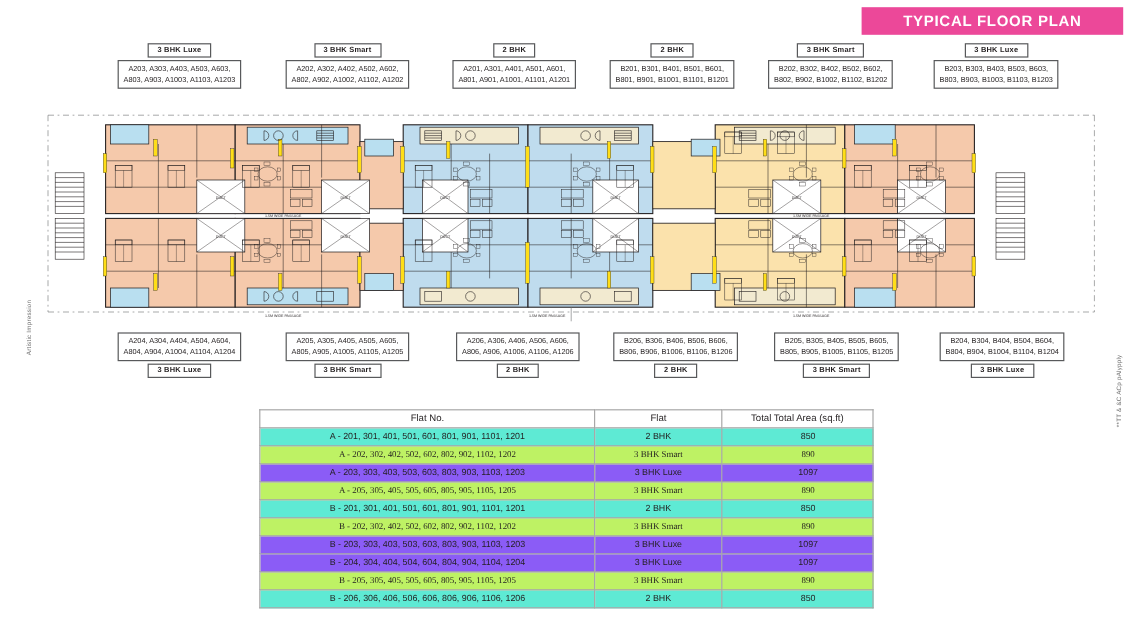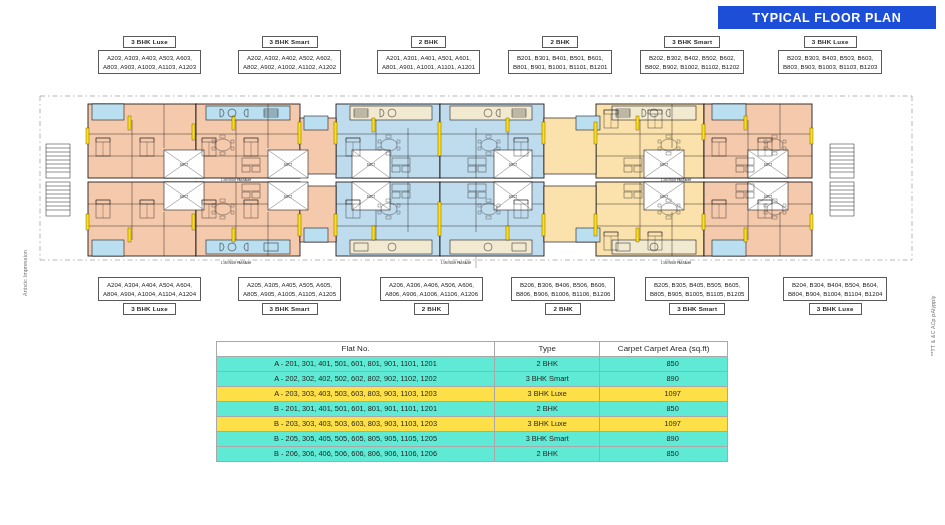"TYPICAL FLOOR PLAN" #title-banner { background: #1d4ed8 -> #ec4899 }
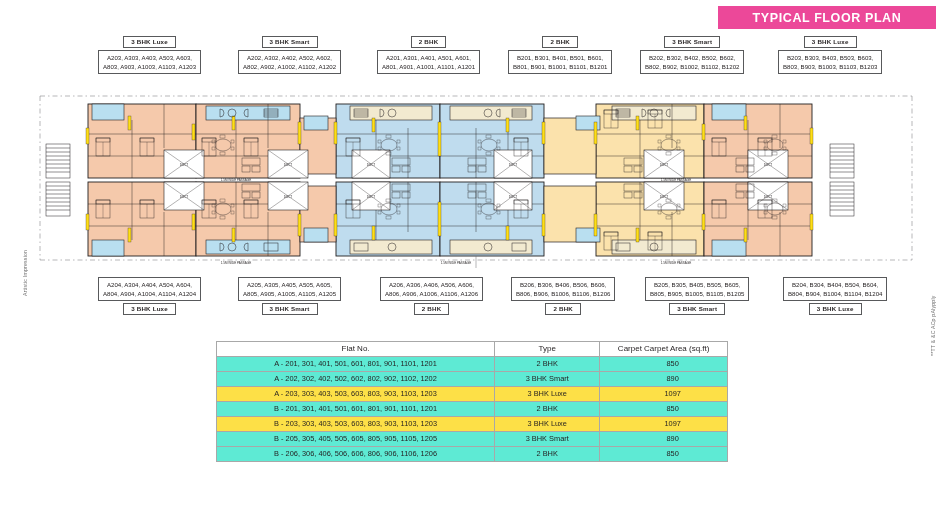"Type" th { text: Type -> Flat }
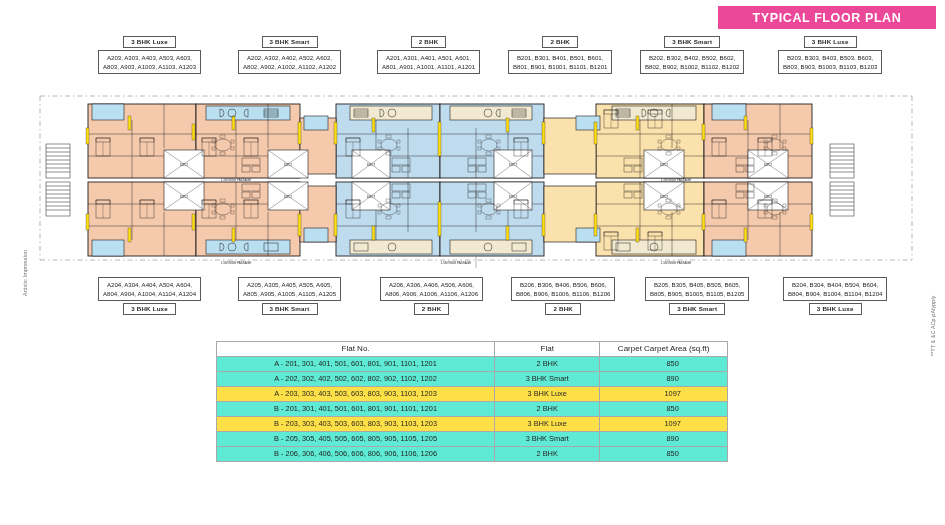"Carpet Carpet Area (sq.ft)" th { text: Carpet Carpet -> Total Total }
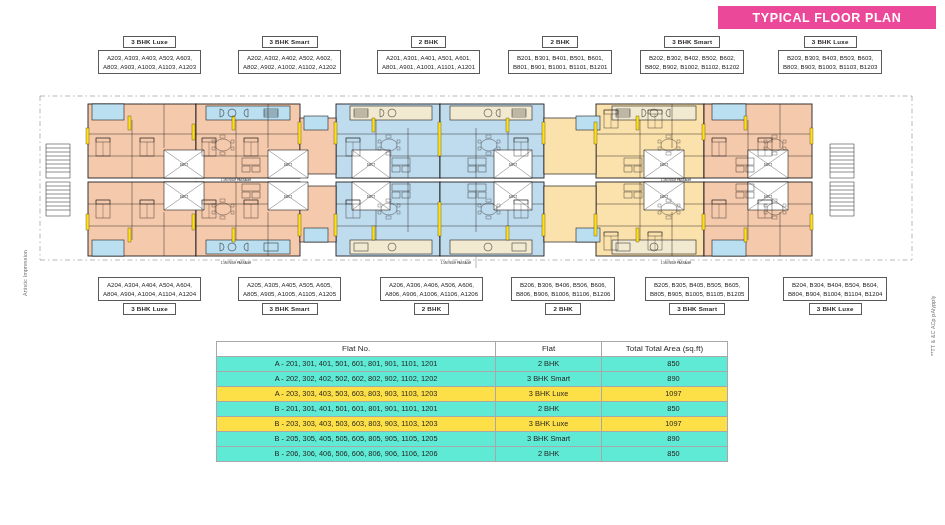"A - 202, 302, 402," .row-3bhksmart > td { background: #5eead4 -> #bef264; font-family: none -> Liberation Serif, serif }
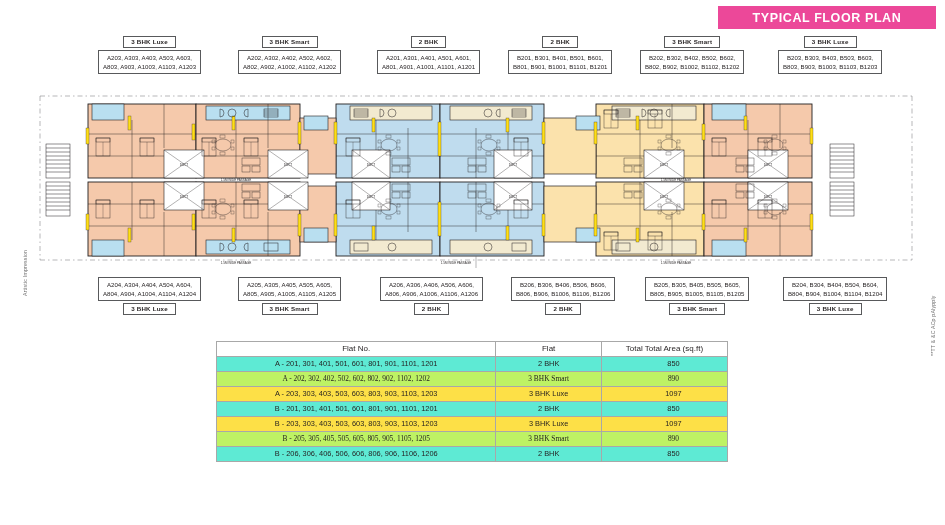"A - 203, 303, 403," .row-3bhkluxe > td { background: #fde047 -> #8b5cf6 }
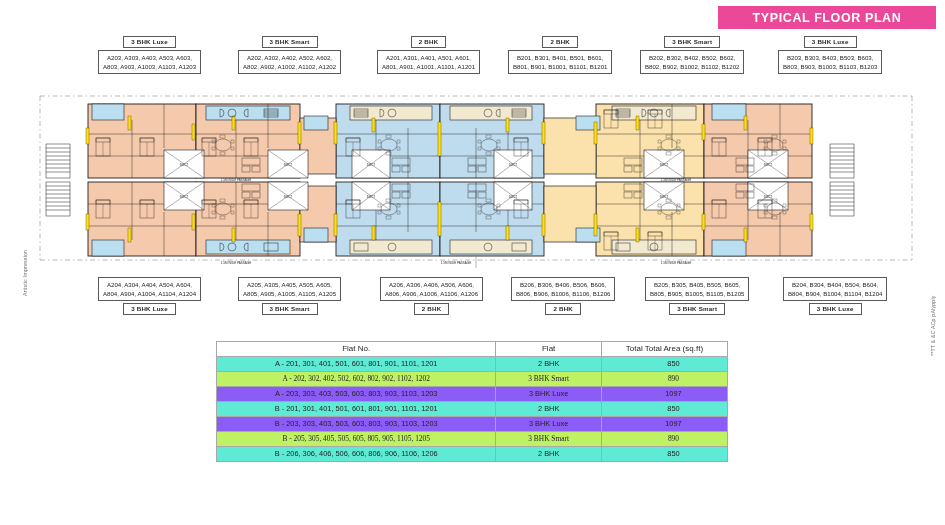"A - 205, 305, 405," tr.row-3bhksmart { html: none -> <tr> <td>A - 205, 305, 405, 505, 605, 805, 905, 1105, 1205</td> <td>3 BHK Smart</td> <td>890</td> </tr> }
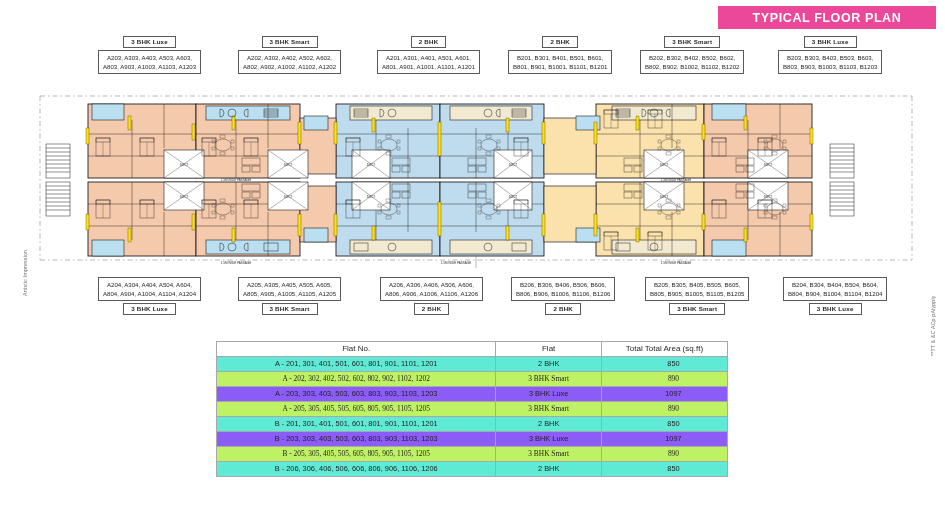"B - 202, 302, 402," tr.row-3bhksmart { html: none -> <tr> <td>B - 202, 302, 402, 502, 602, 802, 902, 1102, 1202</td> <td>3 BHK Smart</td> <td>890</td> </tr> }
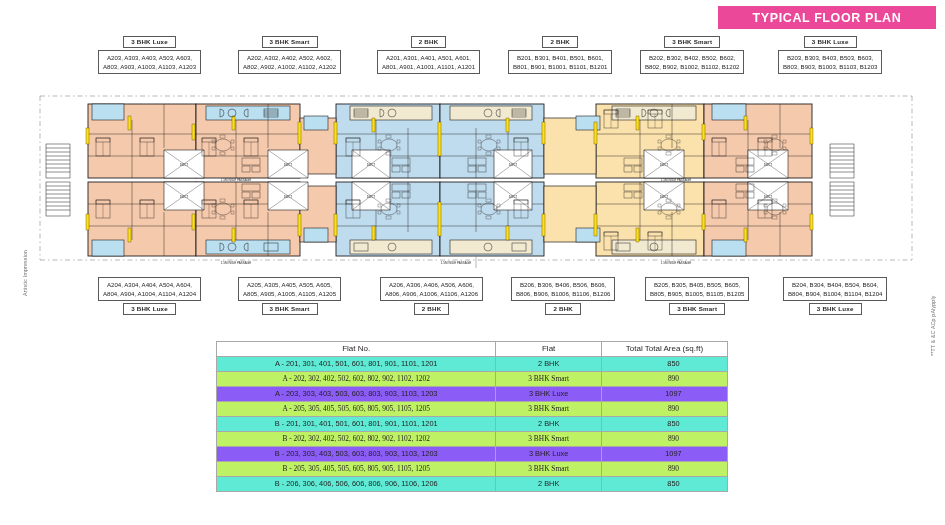"B - 204, 304, 404," tr.row-3bhkluxe { html: none -> <tr> <td>B - 204, 304, 404, 504, 604, 804, 904, 1104, 1204</td> <td>3 BHK Luxe</td> <td>1097</td> </tr> }
